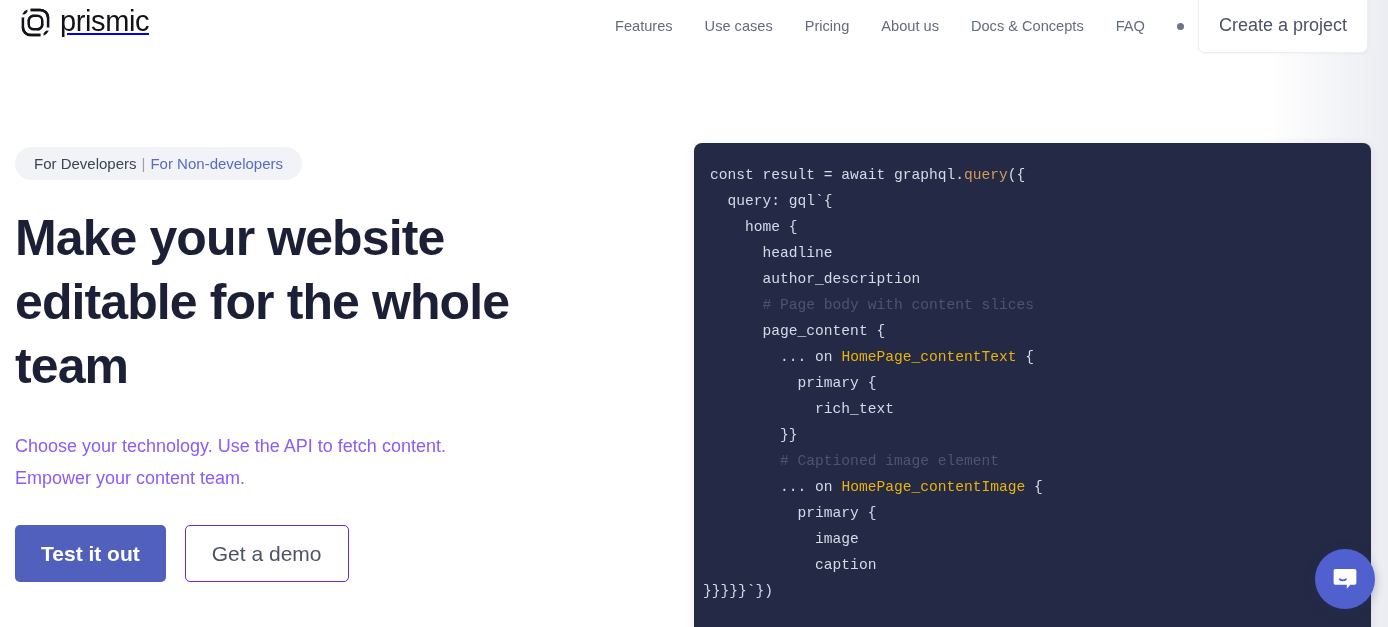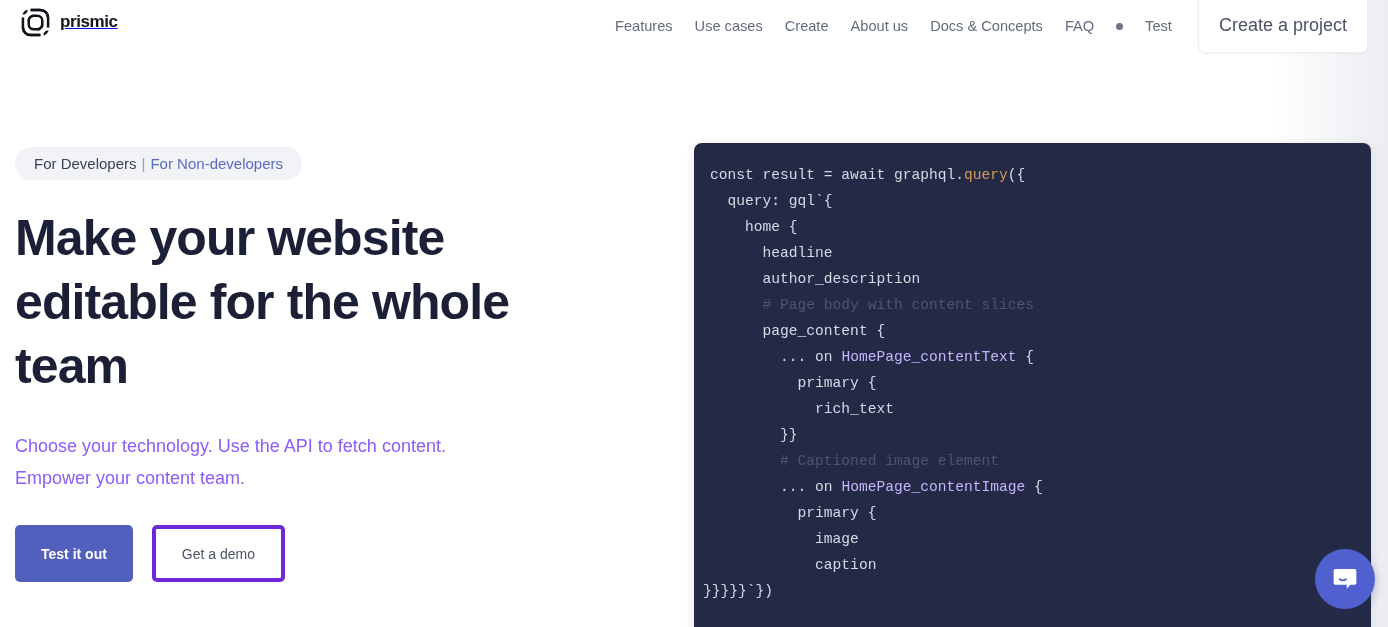"prismic" .logo-text { font-size: 17px -> 29px; font-weight: 700 -> 400 }
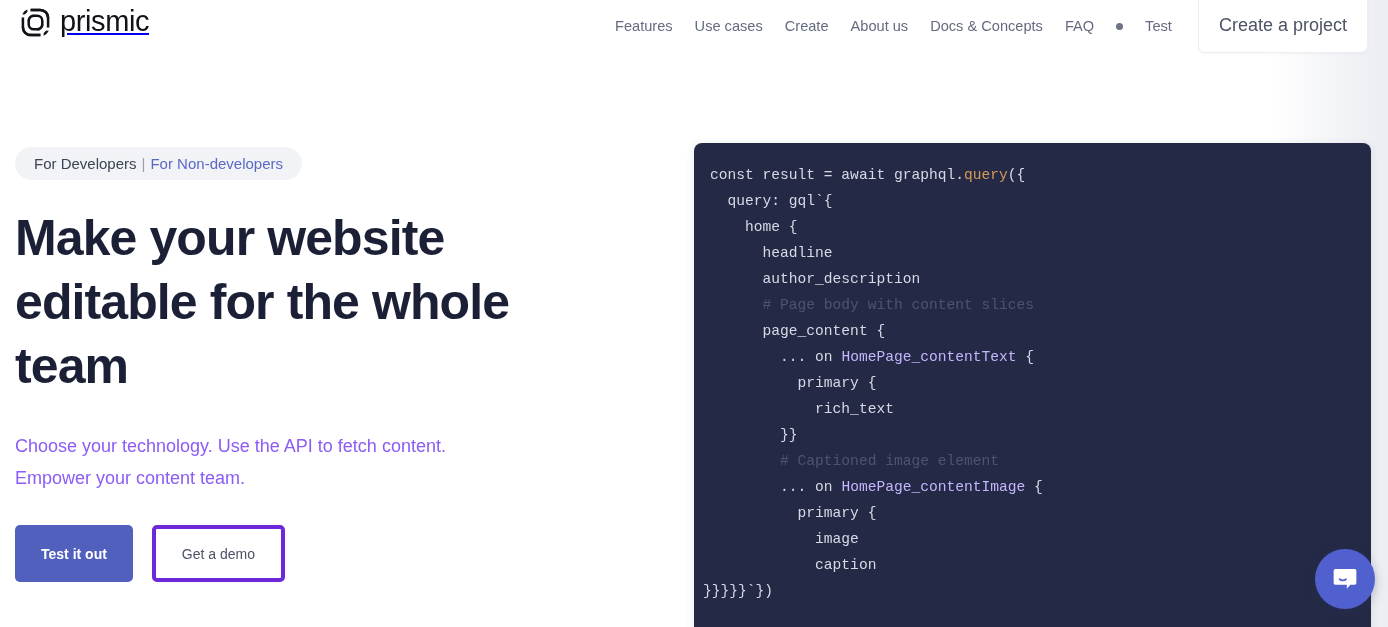"Features" .nav { gap: 0px -> 10px }
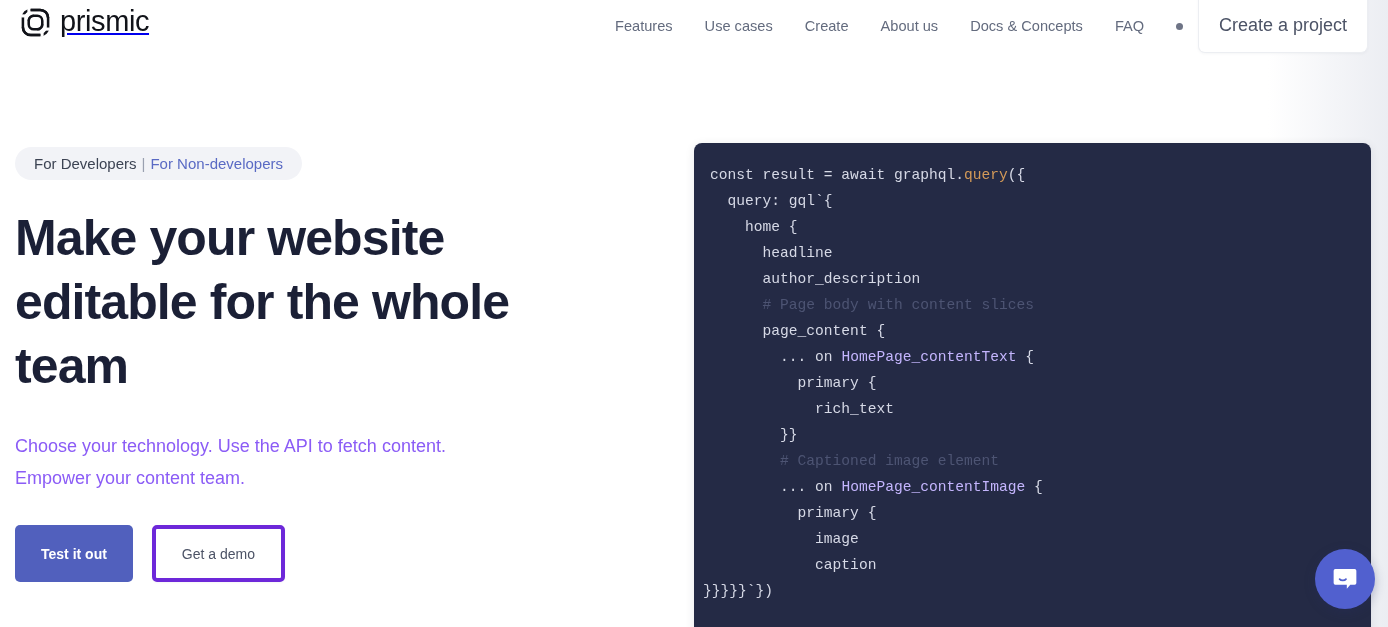"Create" a { text: Create -> Pricing }
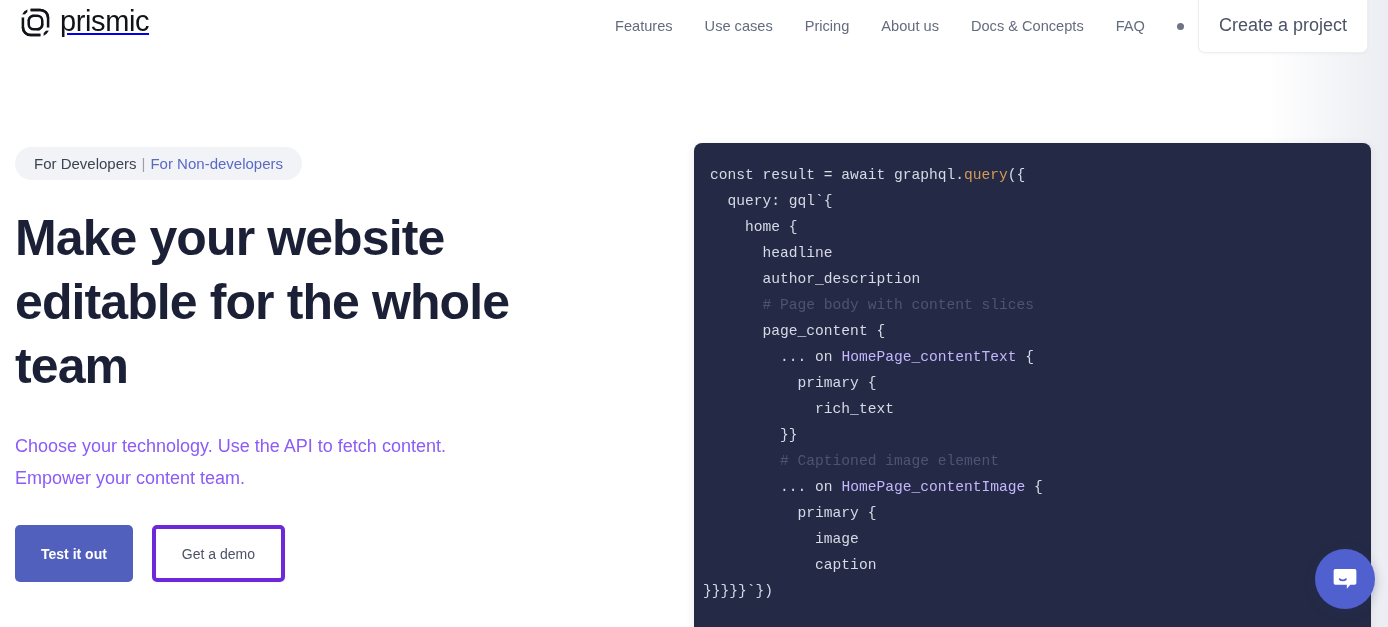"HomePage_contentText" .tok-type { color: #c4b5fd -> #eab308 }
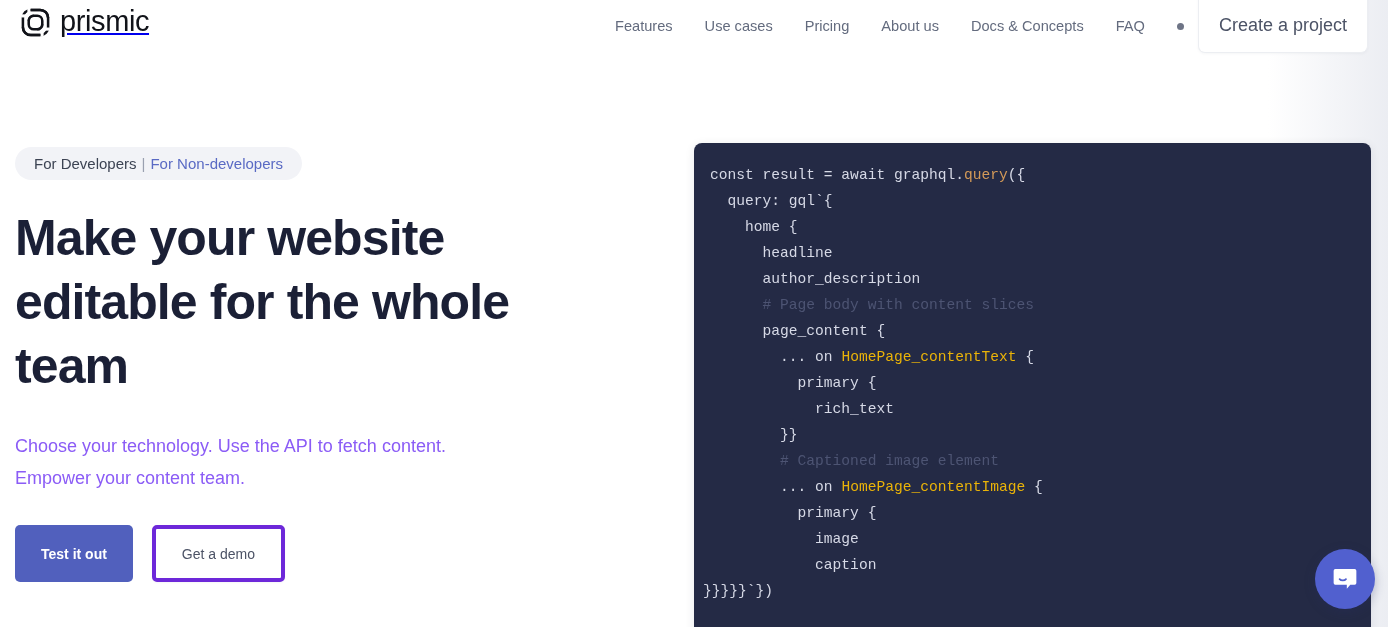"Test it out" .btn { font-size: 14px -> 21px }
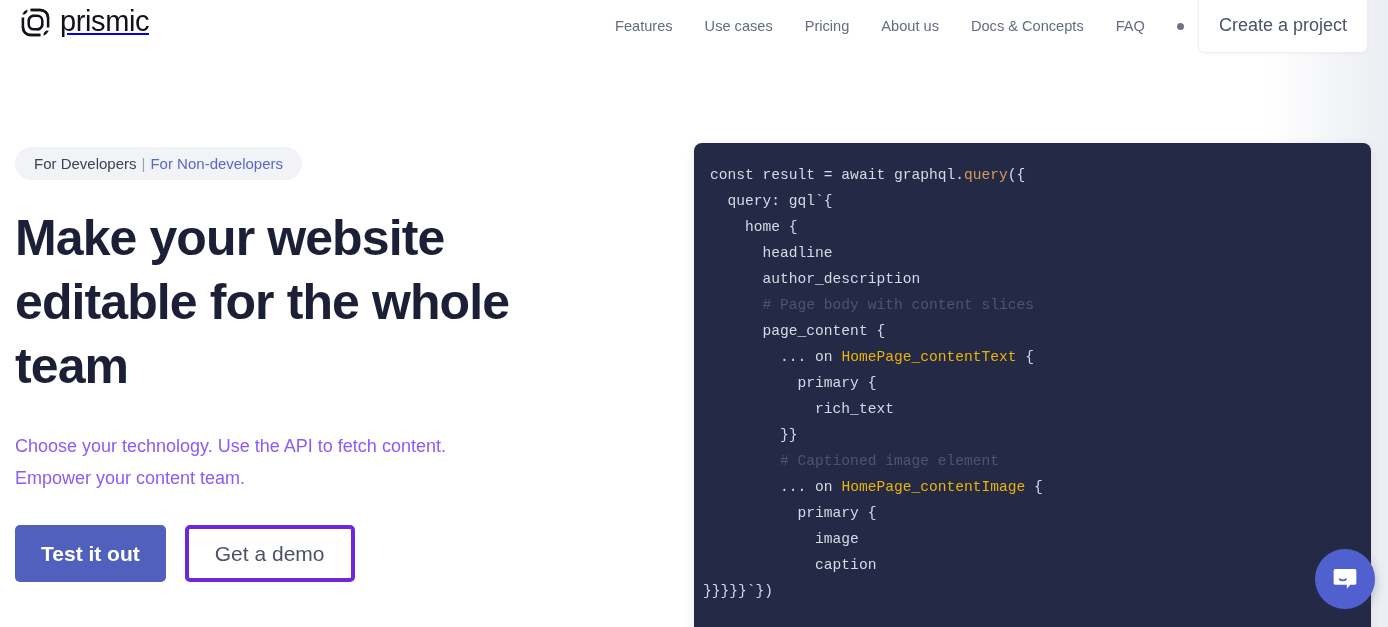"Get a demo" .btn-secondary { border: 4px solid #6d28d9 -> 1px solid #6d28d9 }
